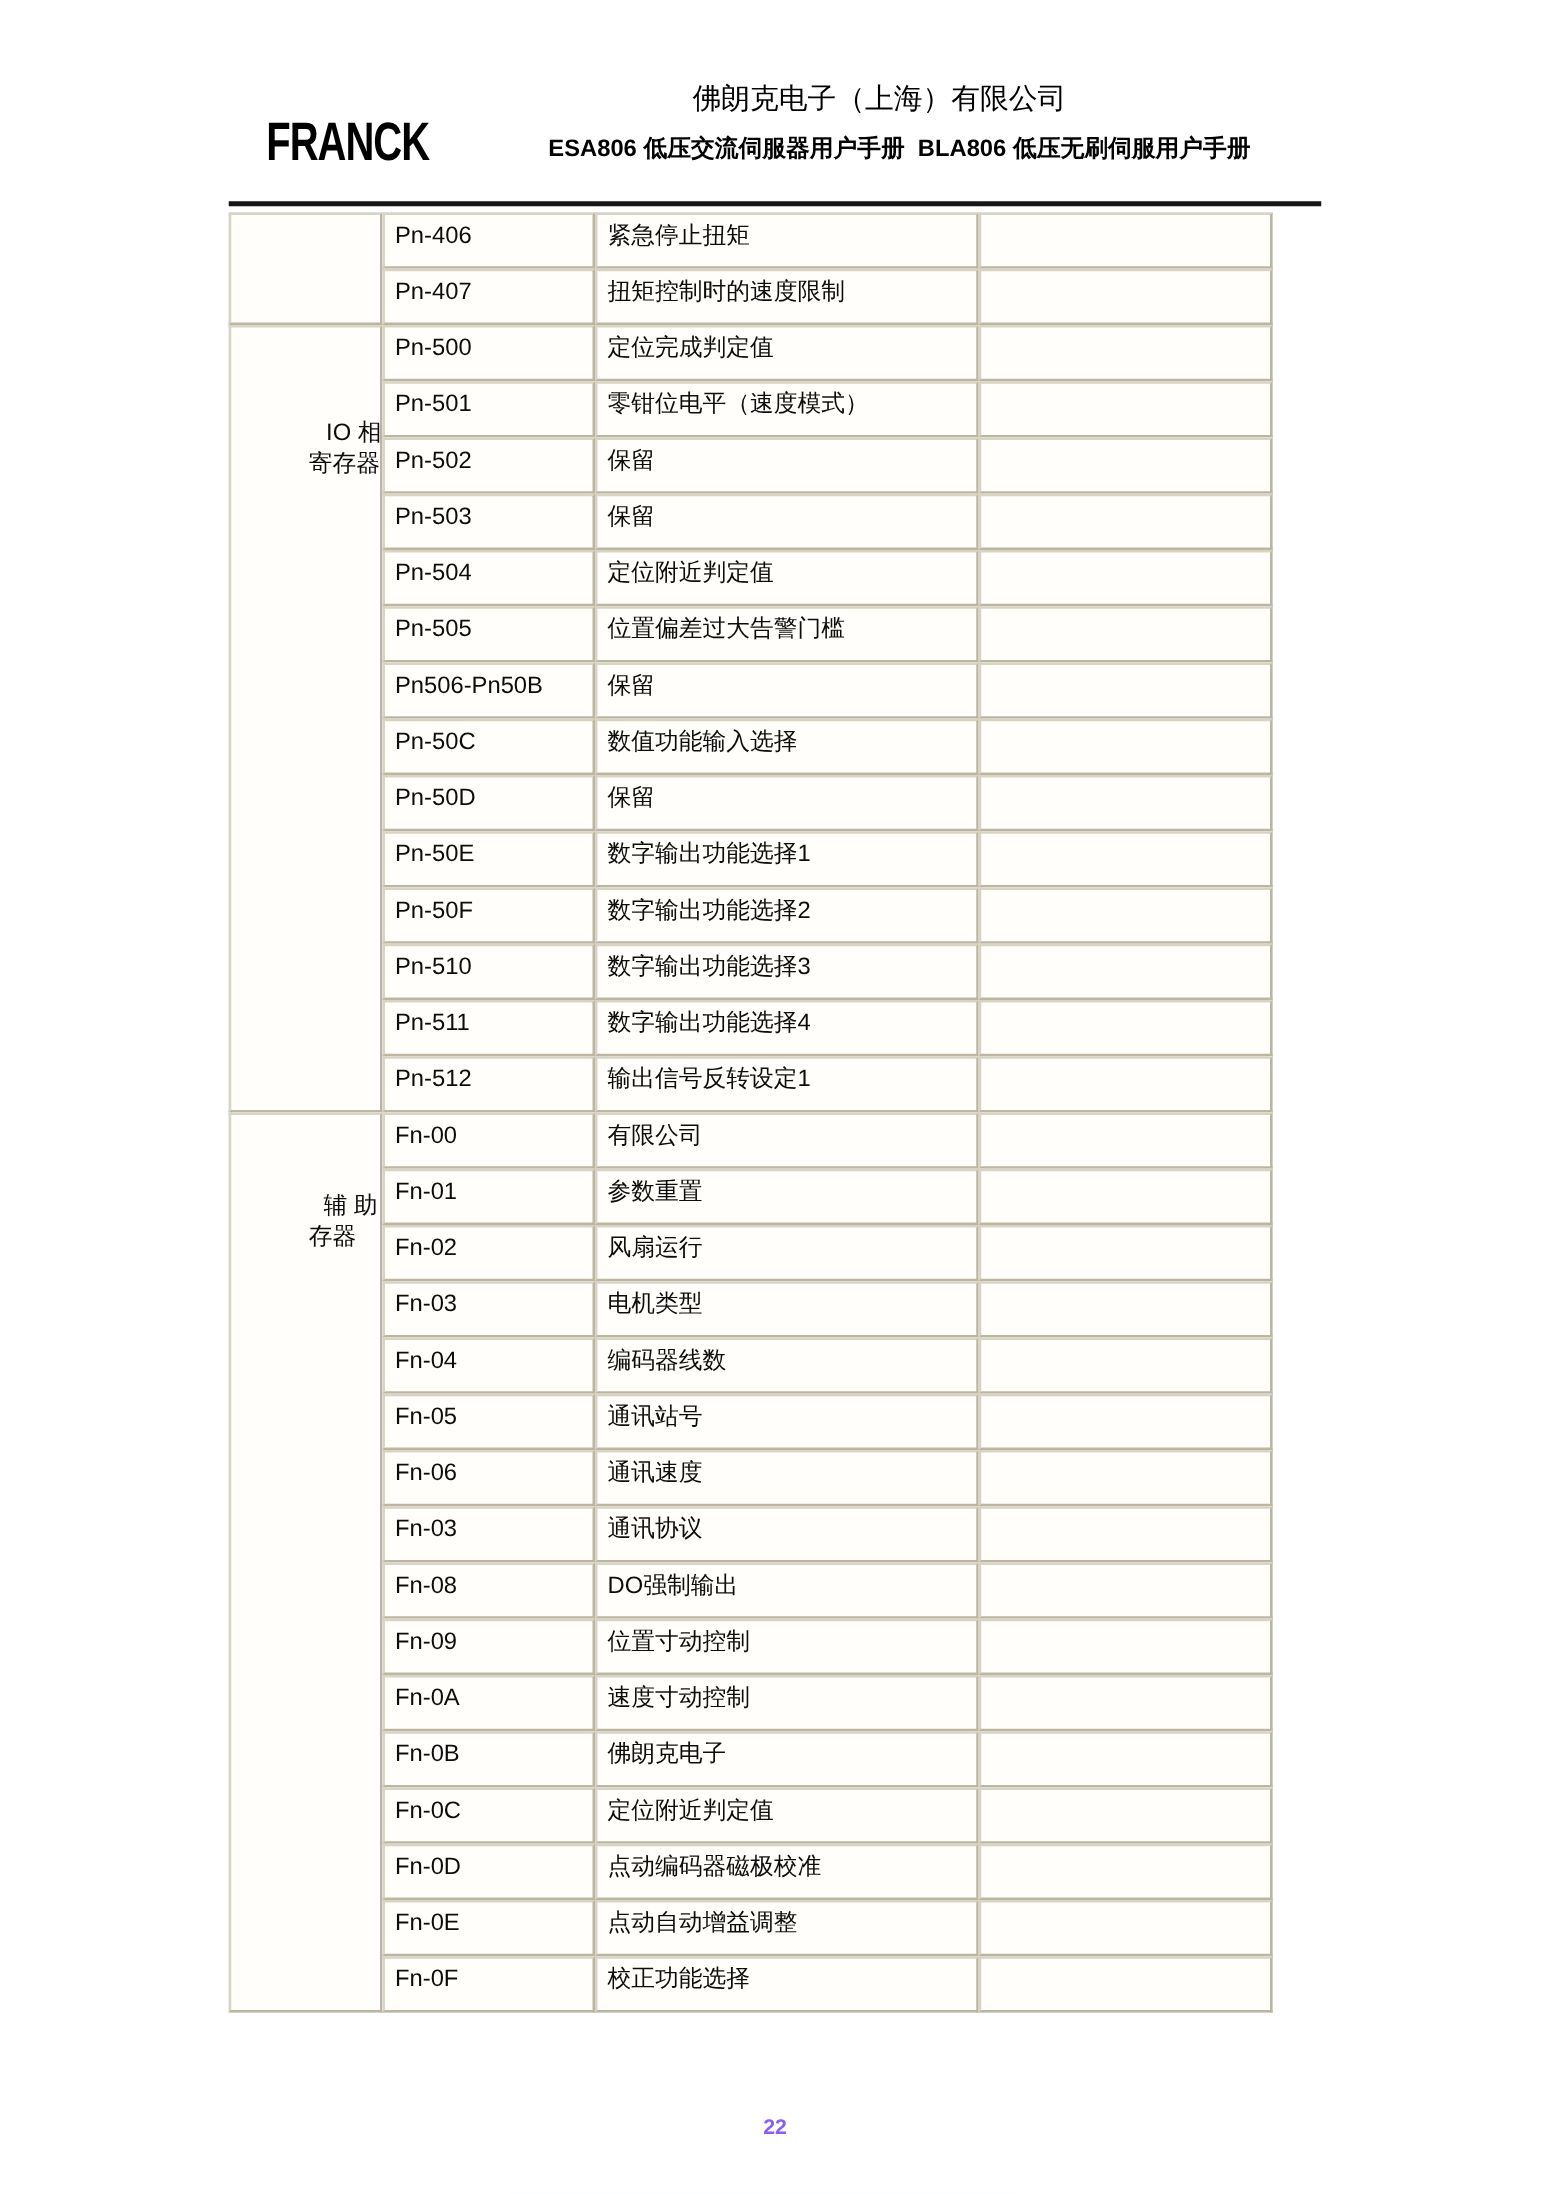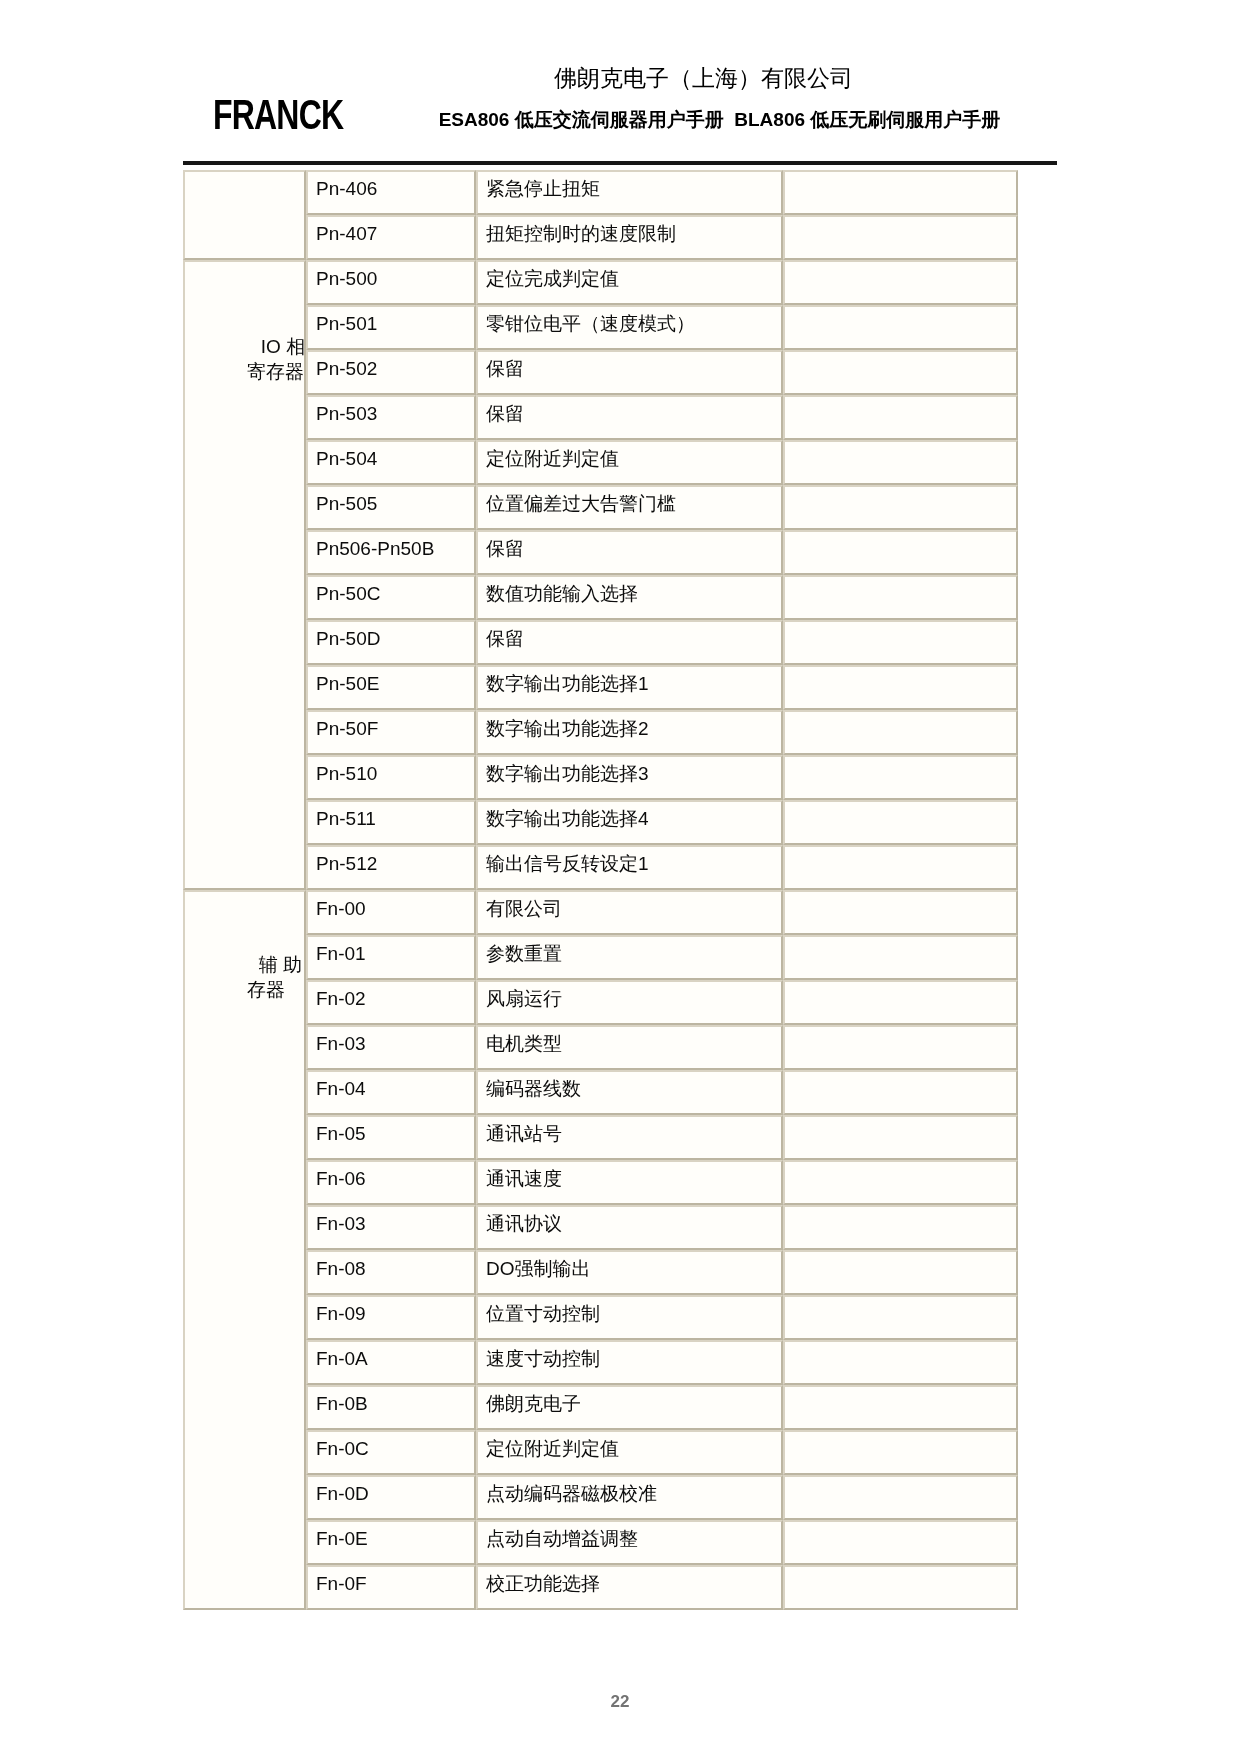"22" .page-number { color: #737373 -> #8b5cf6 }
